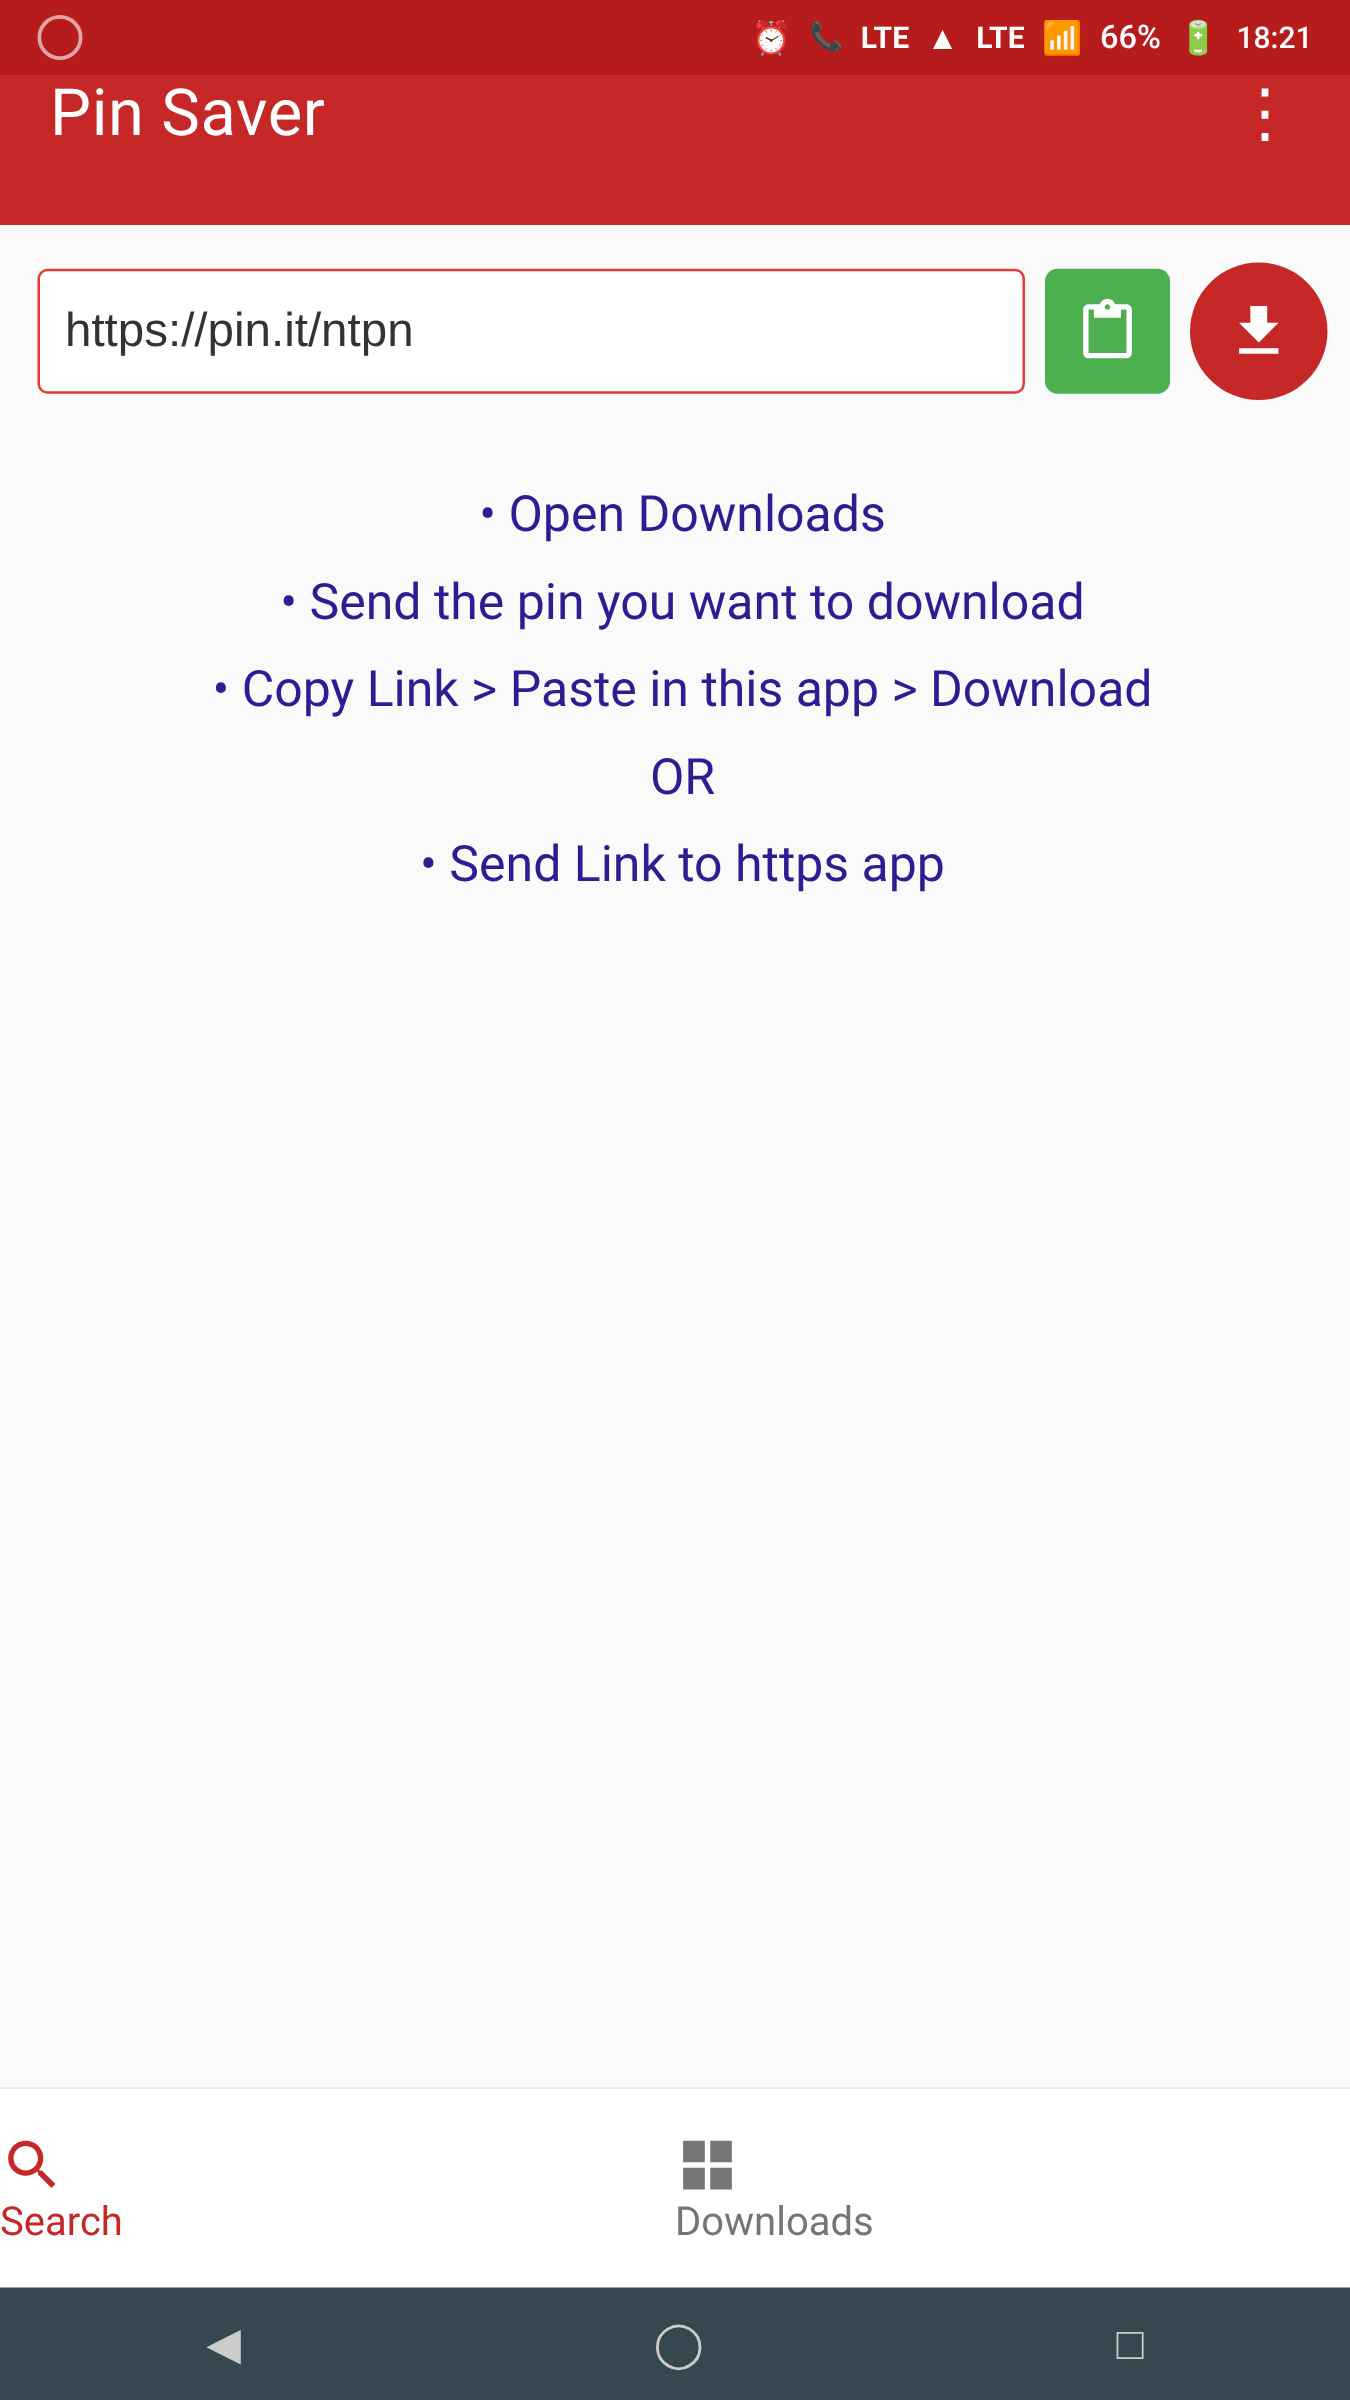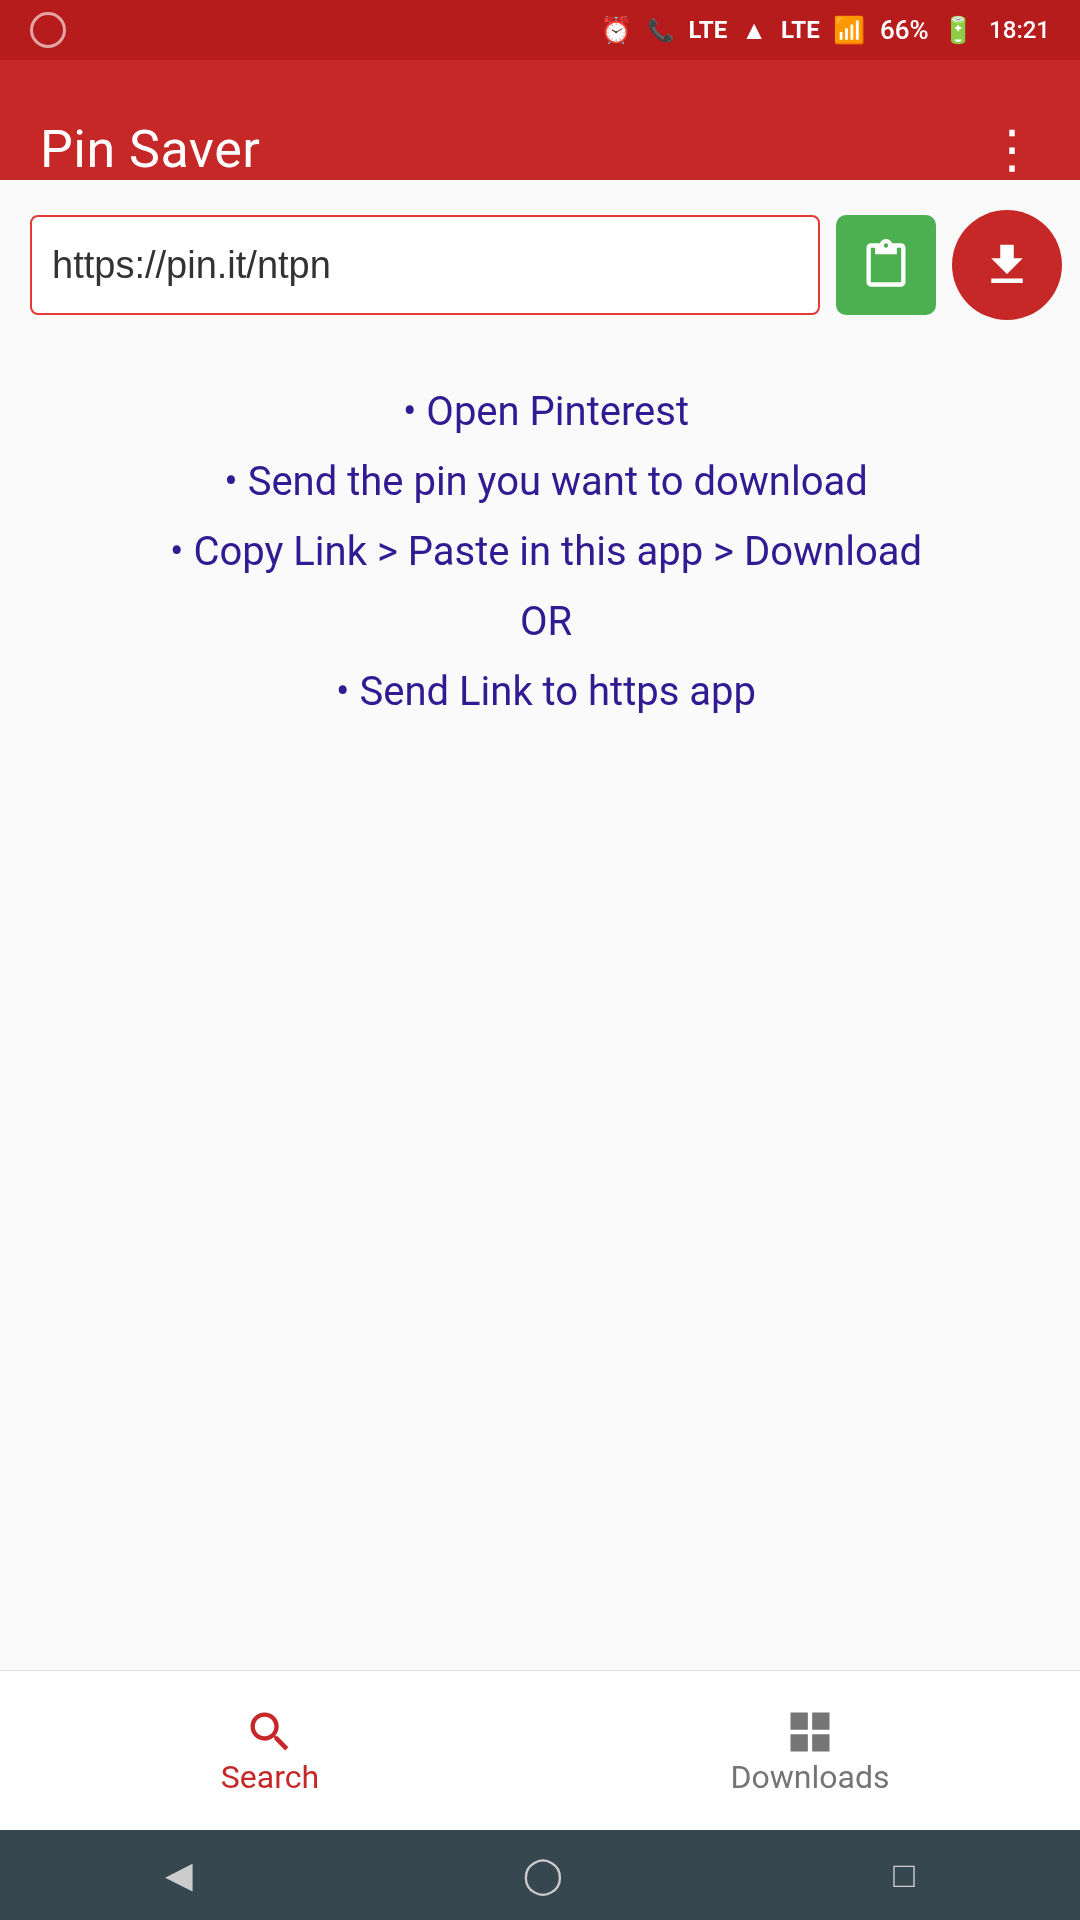"Pin Saver" .app-bar { align-items: flex-end -> flex-start }
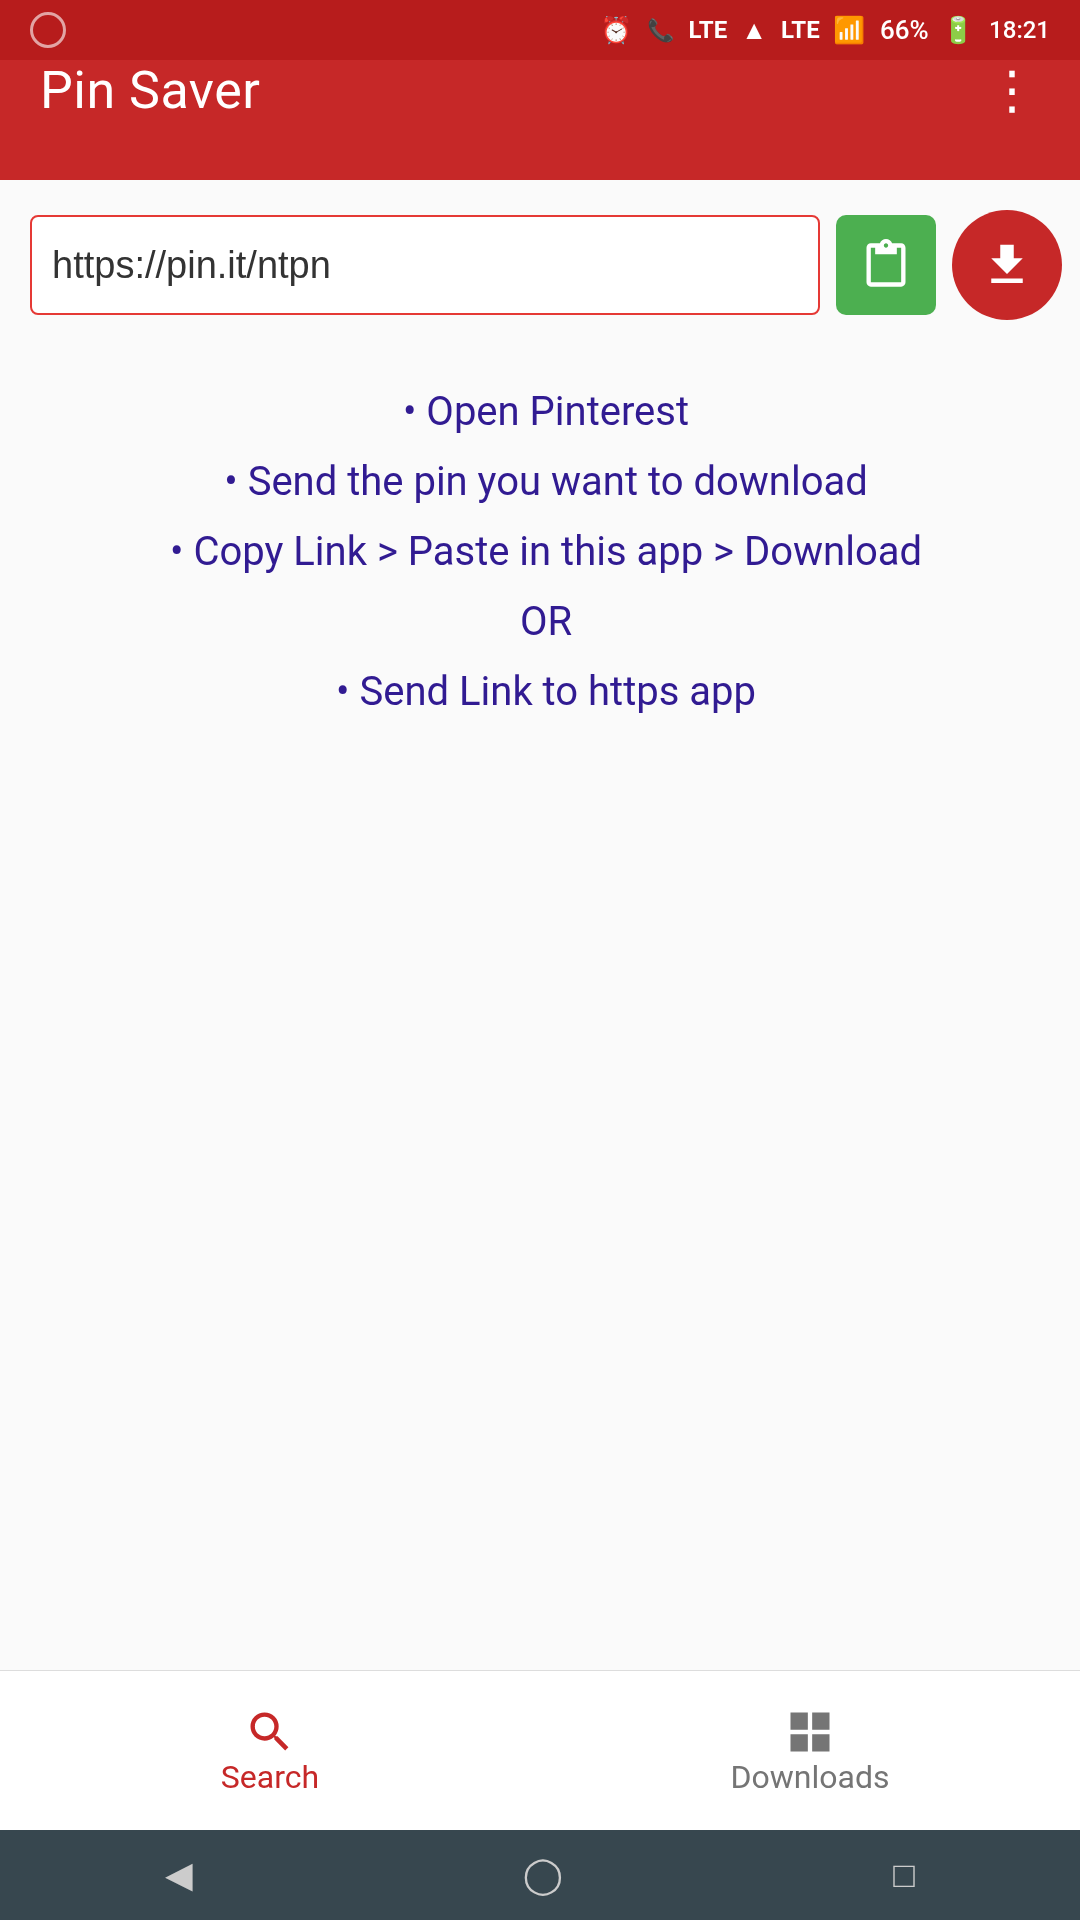"• Open Pinterest" p { text: Pinterest -> Downloads }
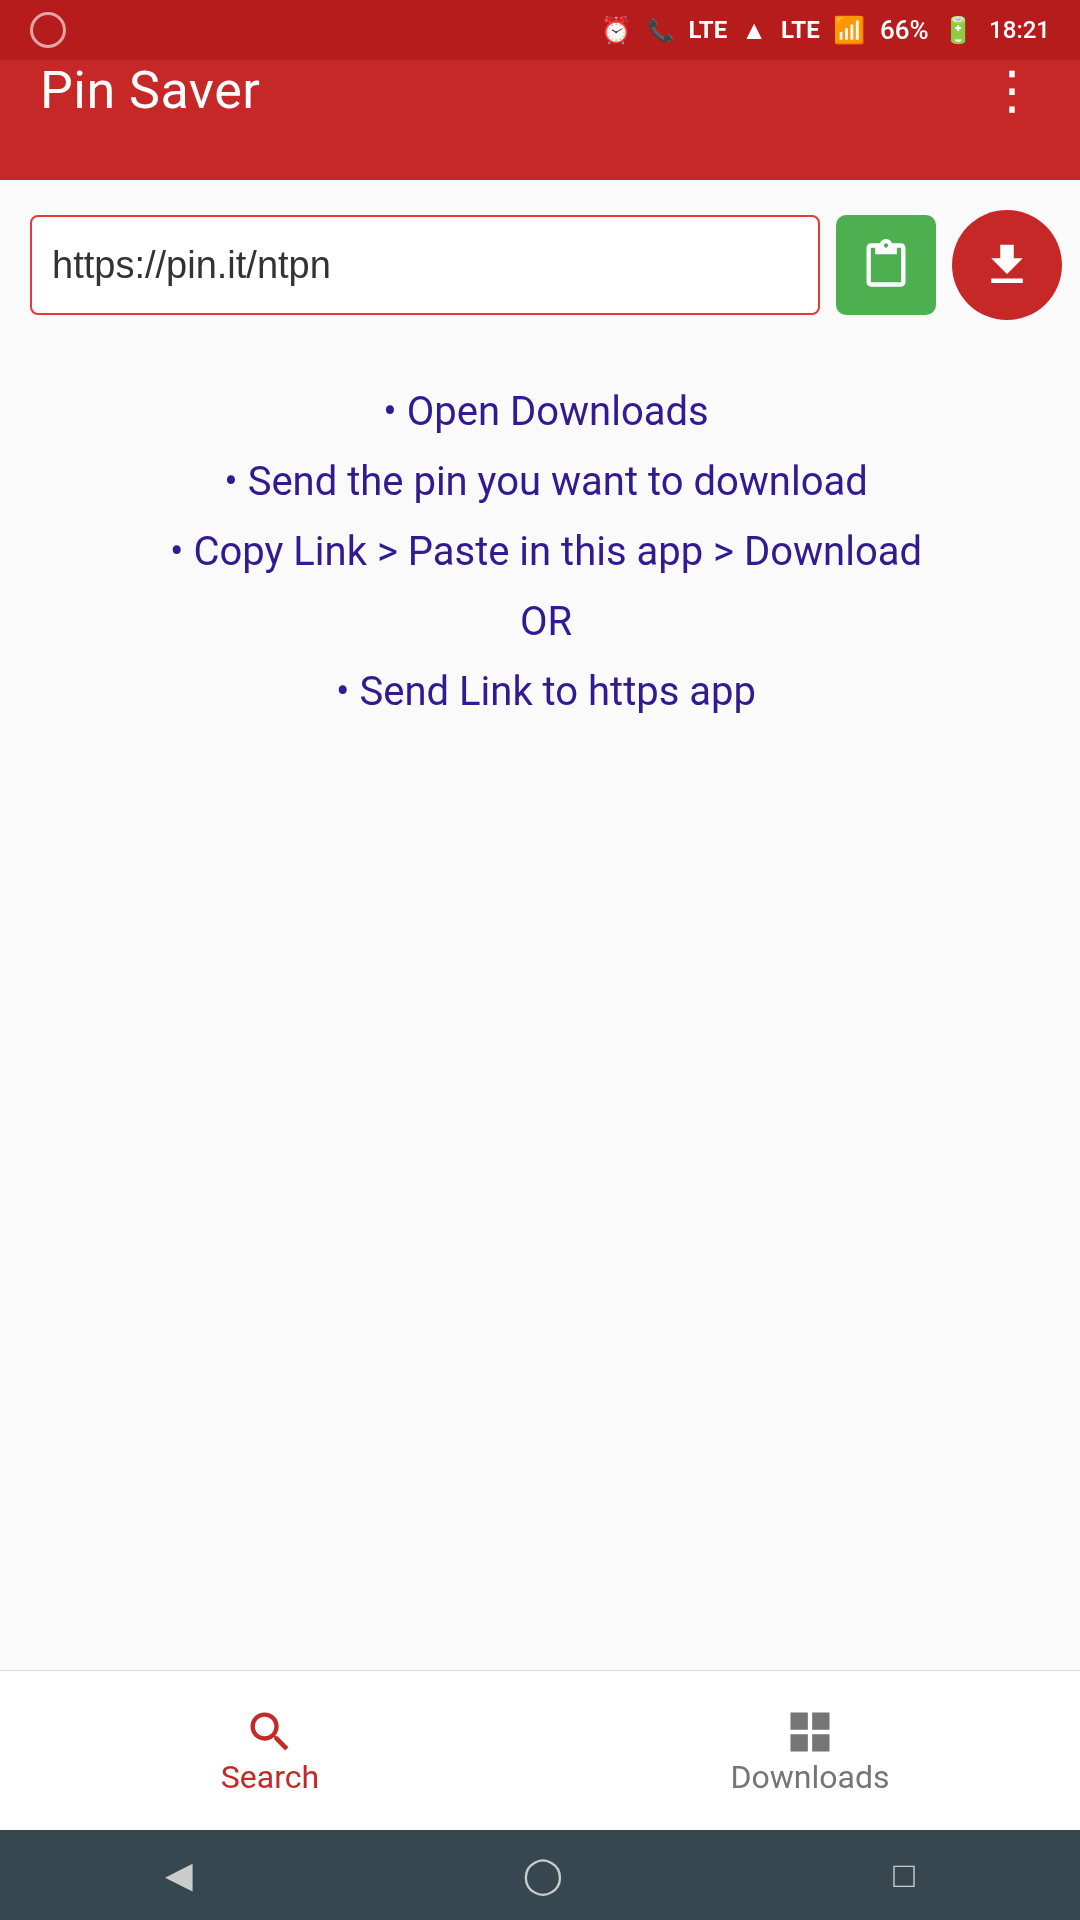"Search" .nav-item { align-items: center -> none }
